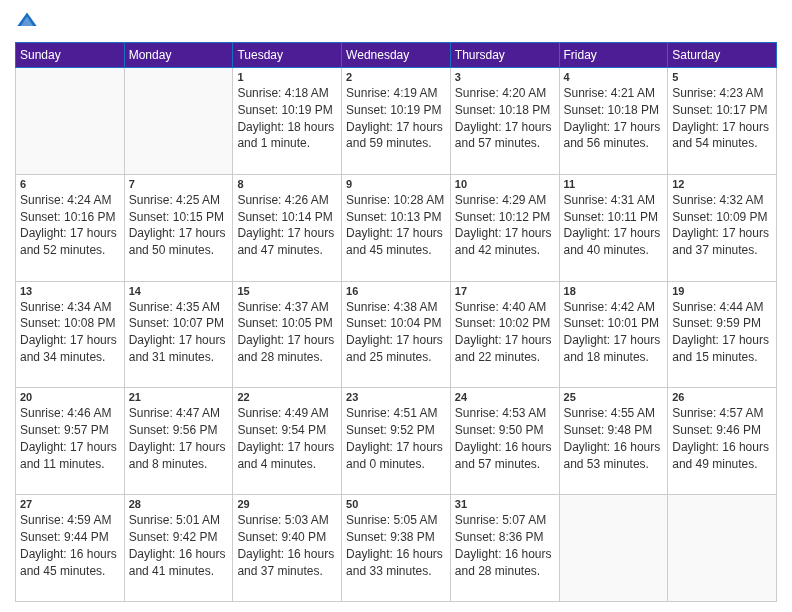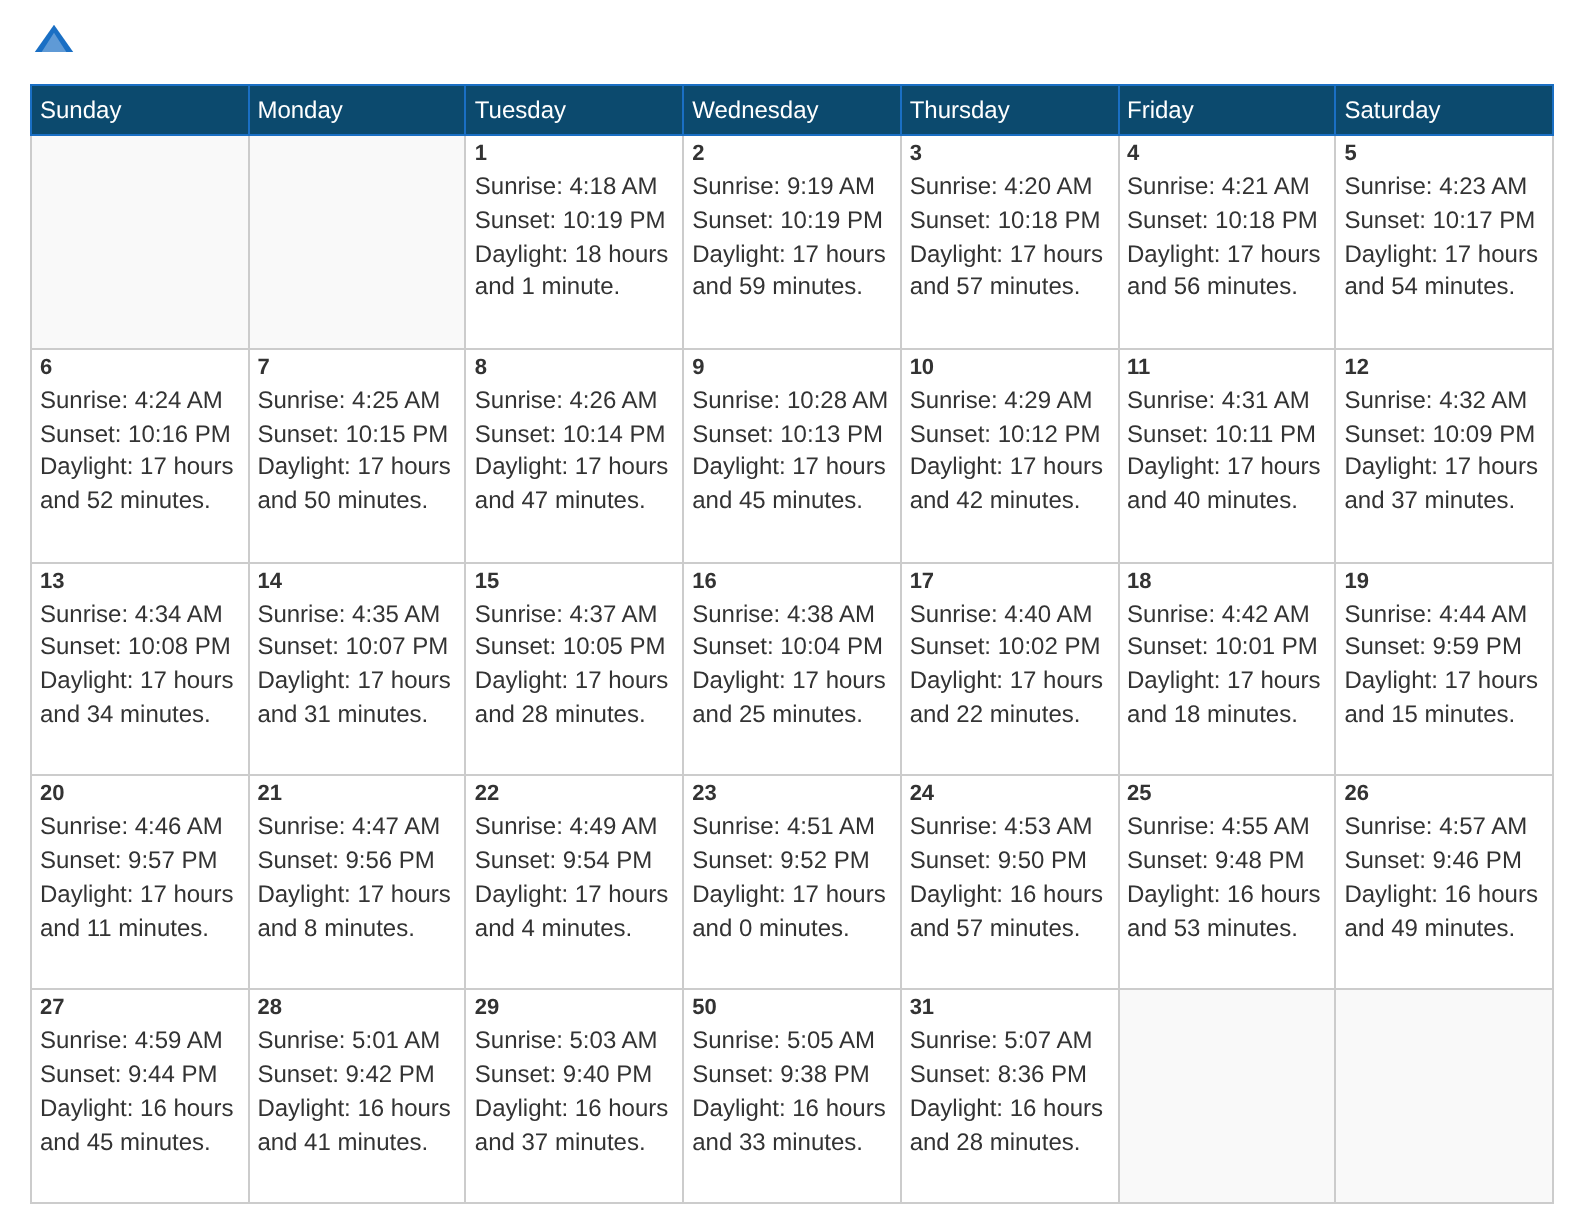"Sunday" .calendar th { background: #0c4a6e -> #4c1d95 }
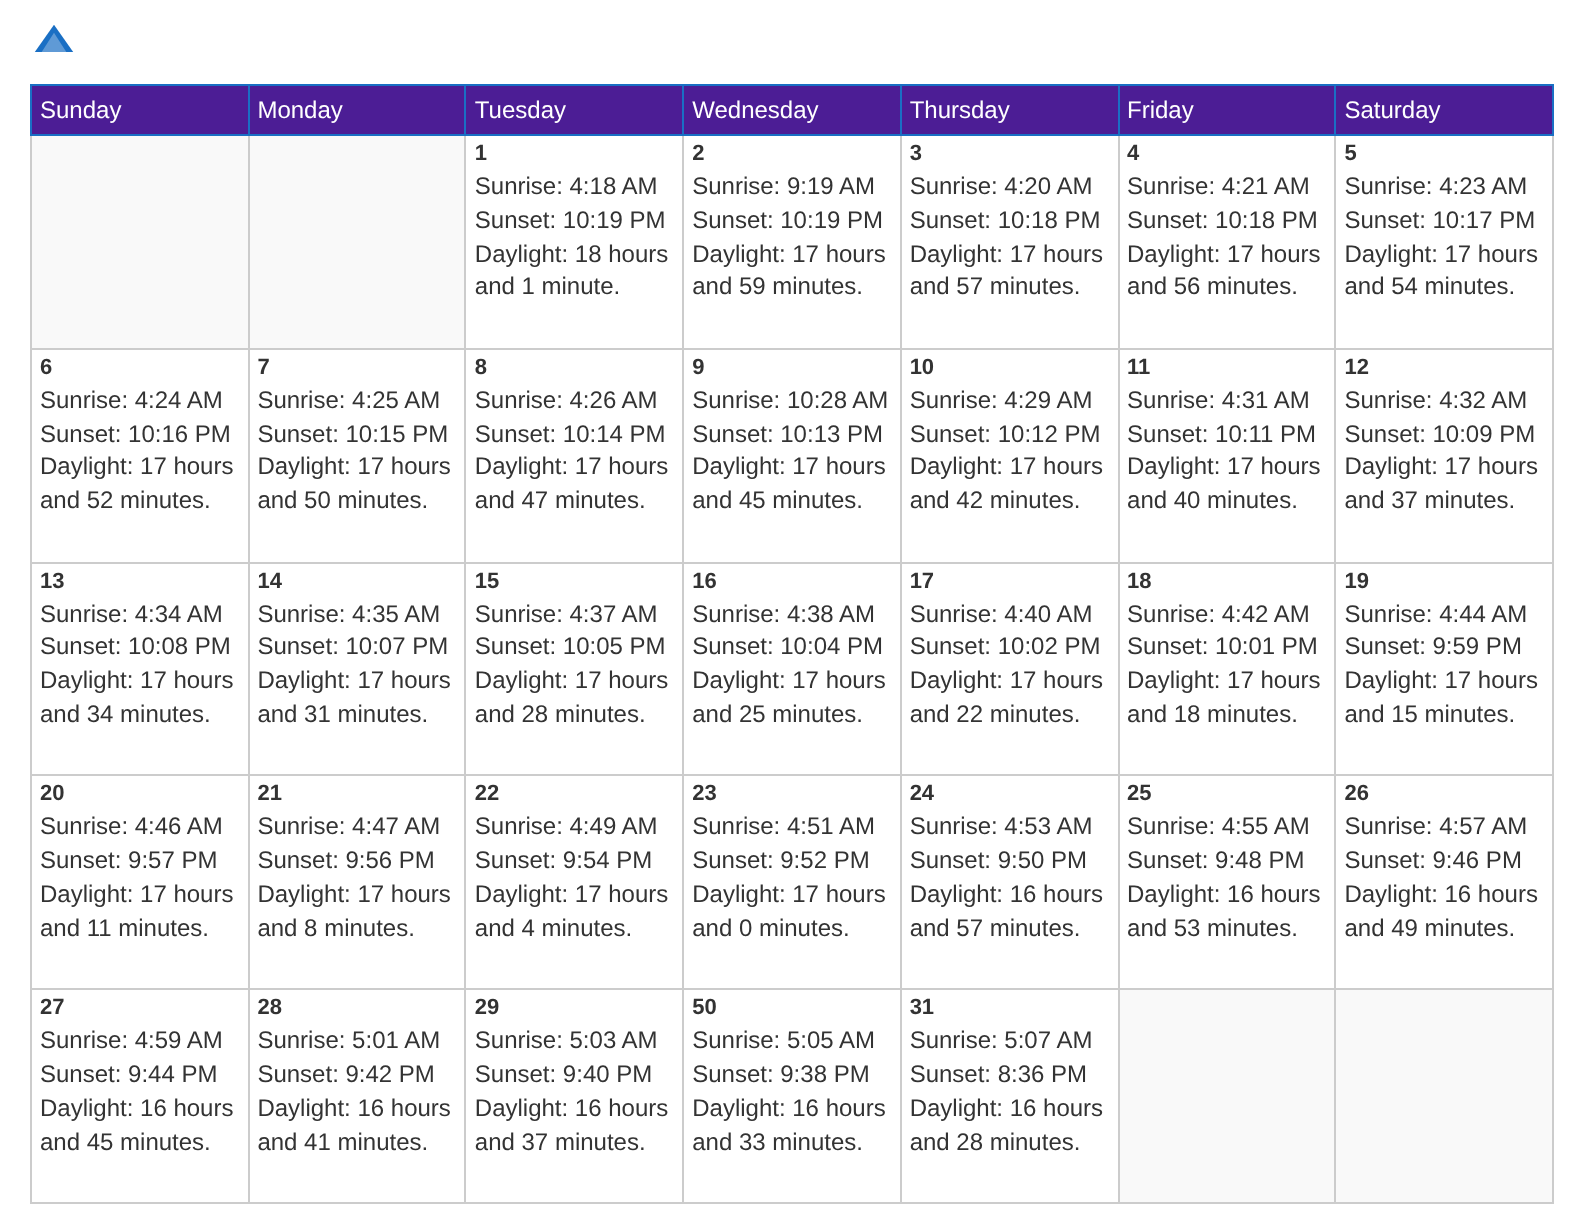"Sunrise: 9:19 AM Sunset: 10:19" div.day-info { text: 9:19 -> 4:19 }
